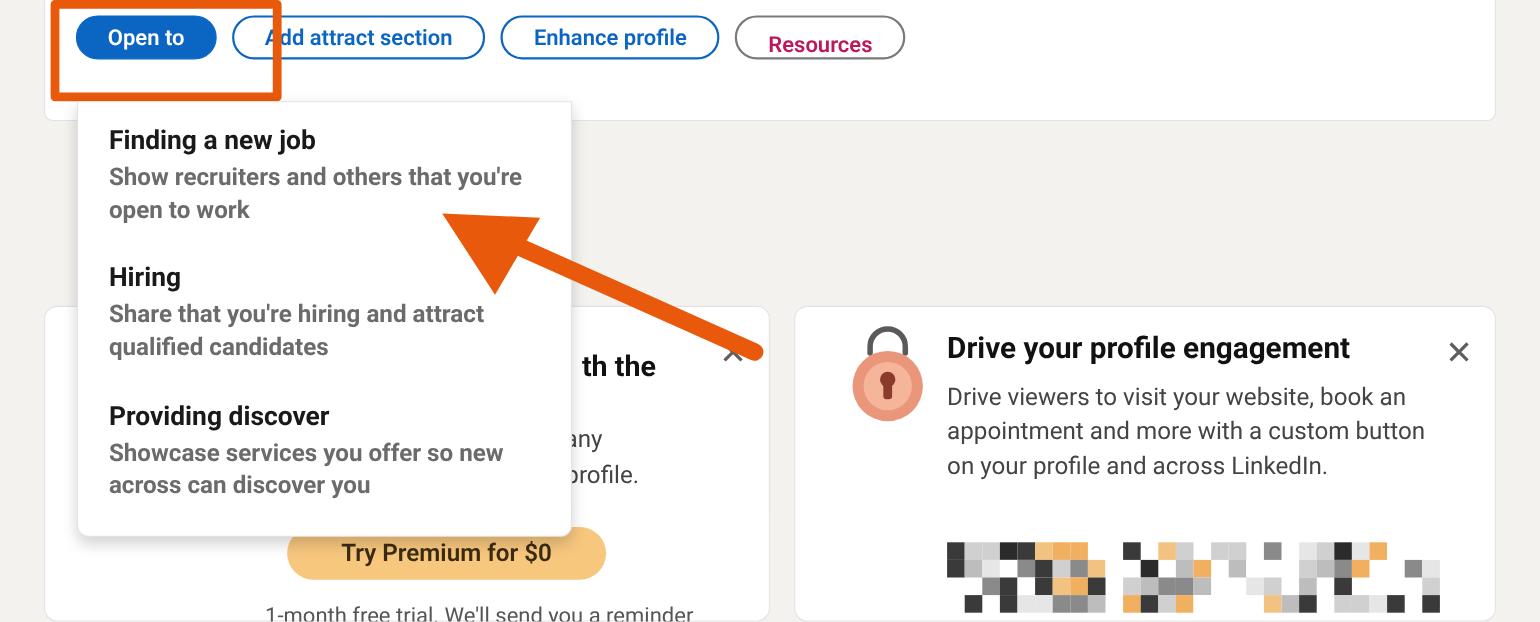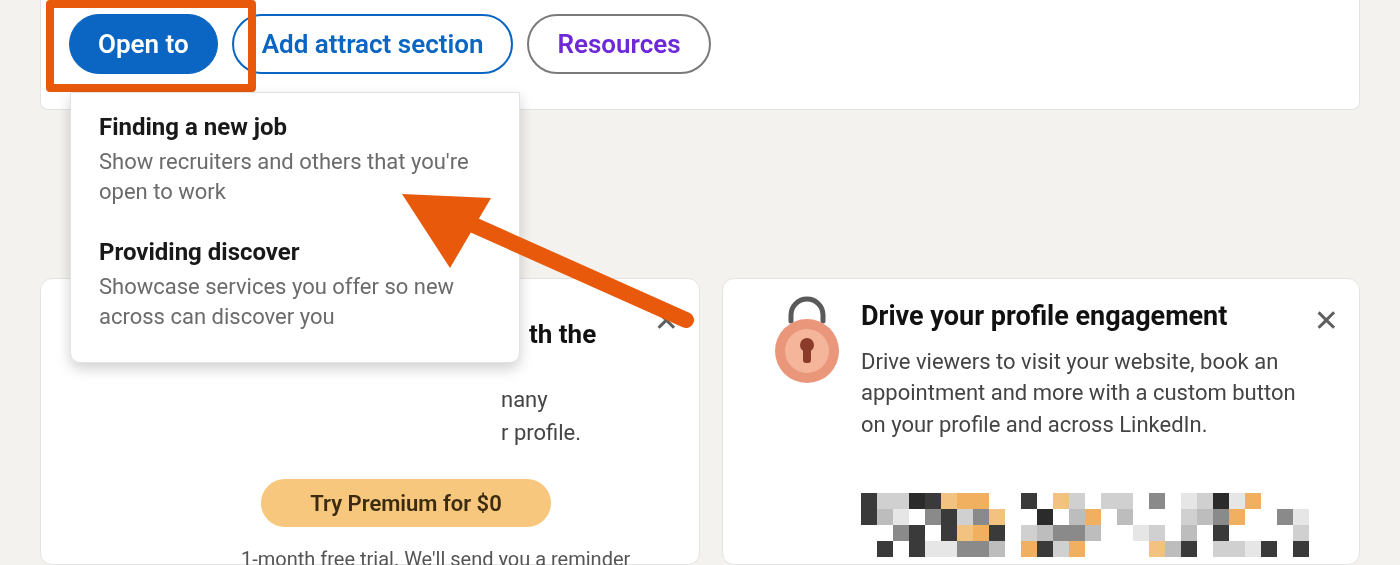"Open to" .pill { font-size: 26px -> 20px; height: 60px -> 40px }
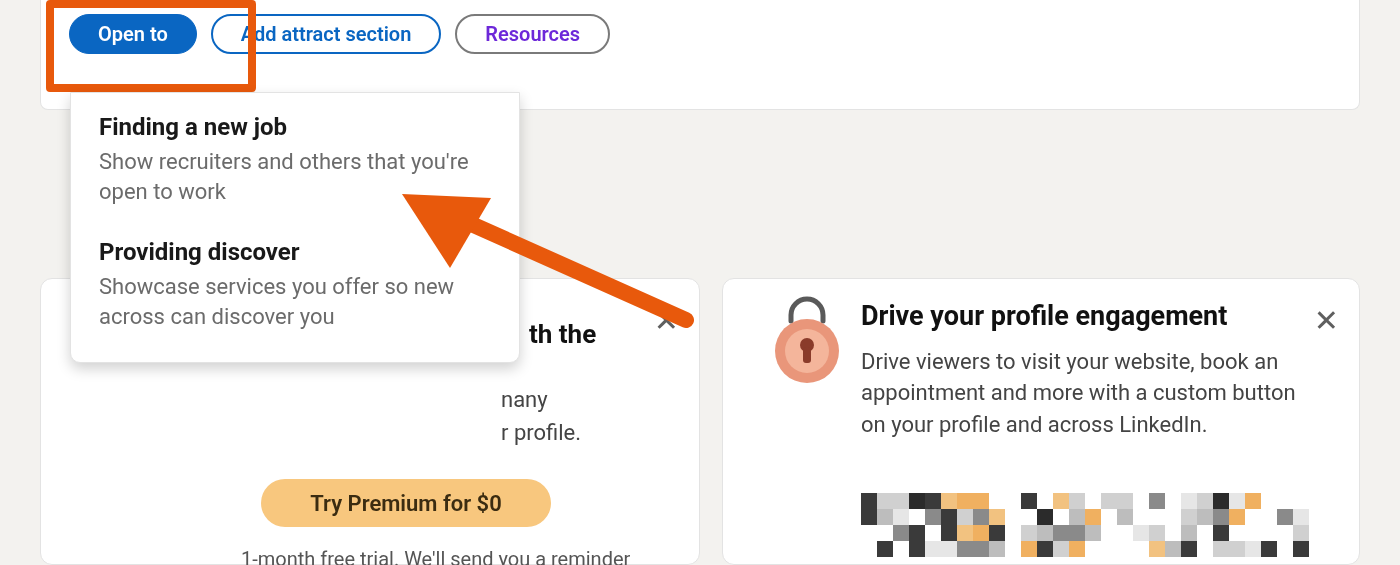"Enhance profile" div.pill { html: none -> <div> <span>Enhance profile</span> </div> }
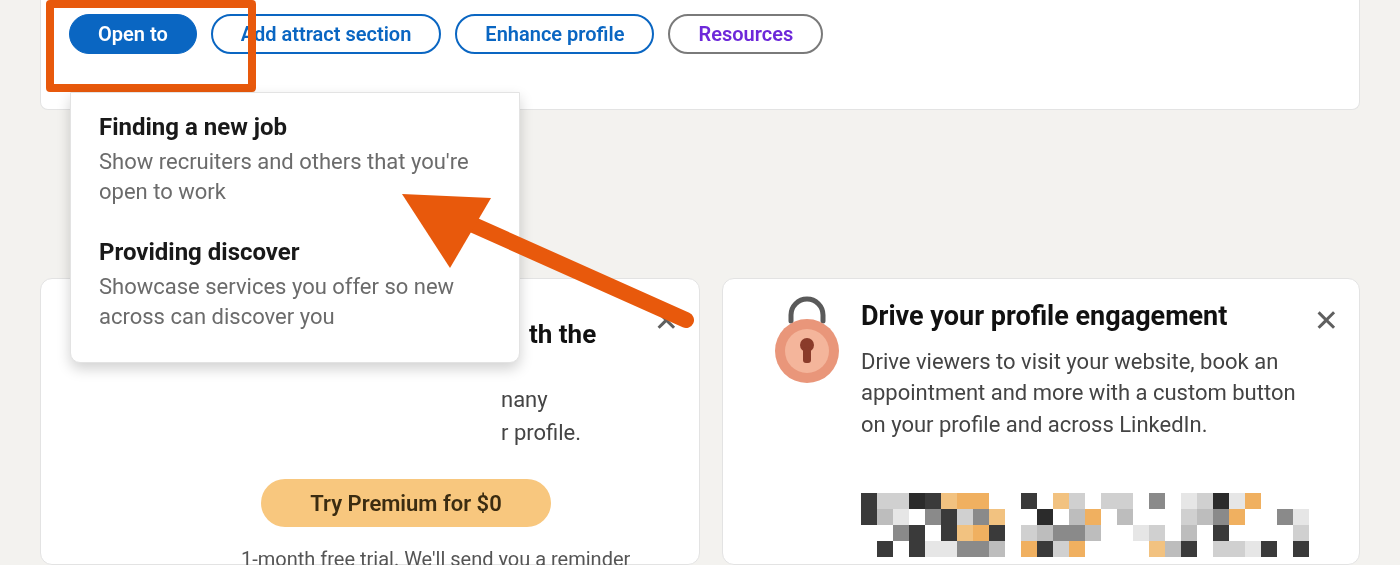"Resources" .pill-outline-gray { align-items: none -> flex-end; color: #6d28d9 -> #be185d }
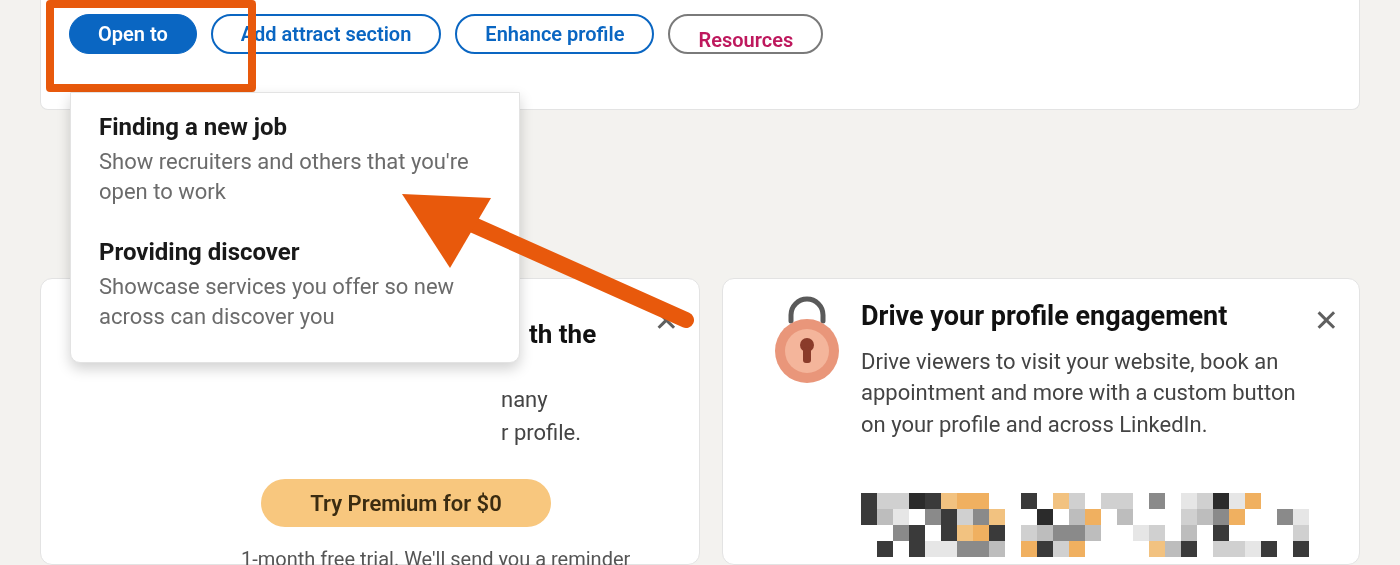"Show recruiters and others that" .dd-desc { font-weight: 400 -> 700 }
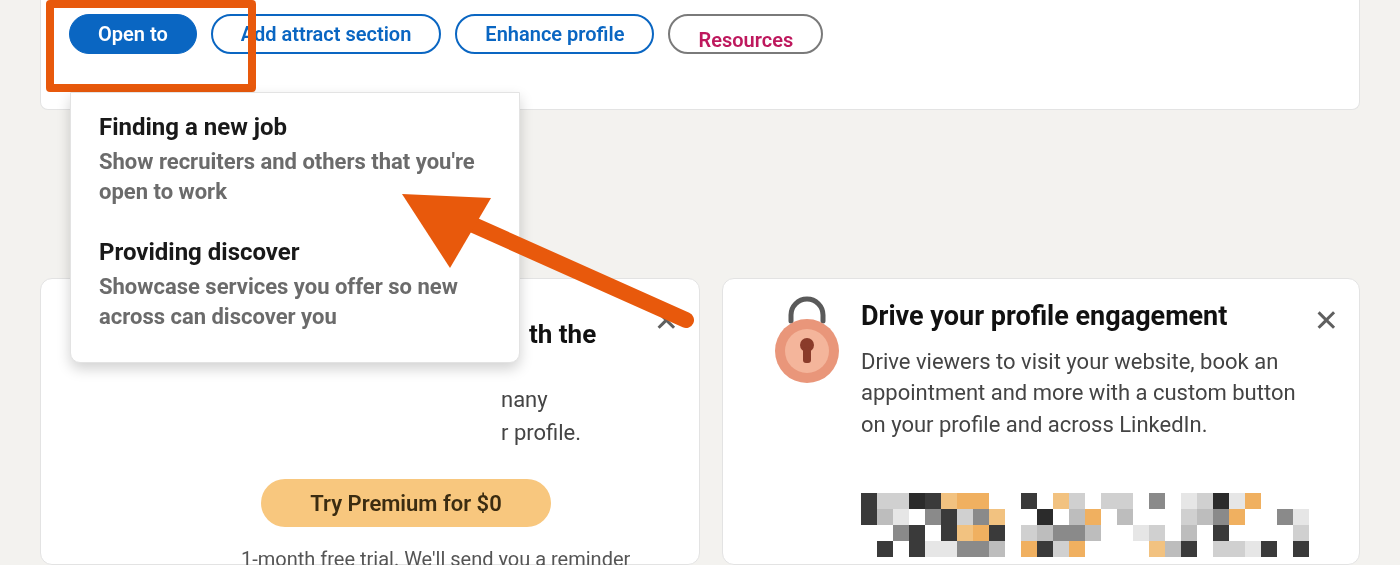"Hiring" div.dropdown-item { html: none -> <div> <div>Hiring</div> <div>Share that you're hiring and attract qualified candidates</div> </div> }
